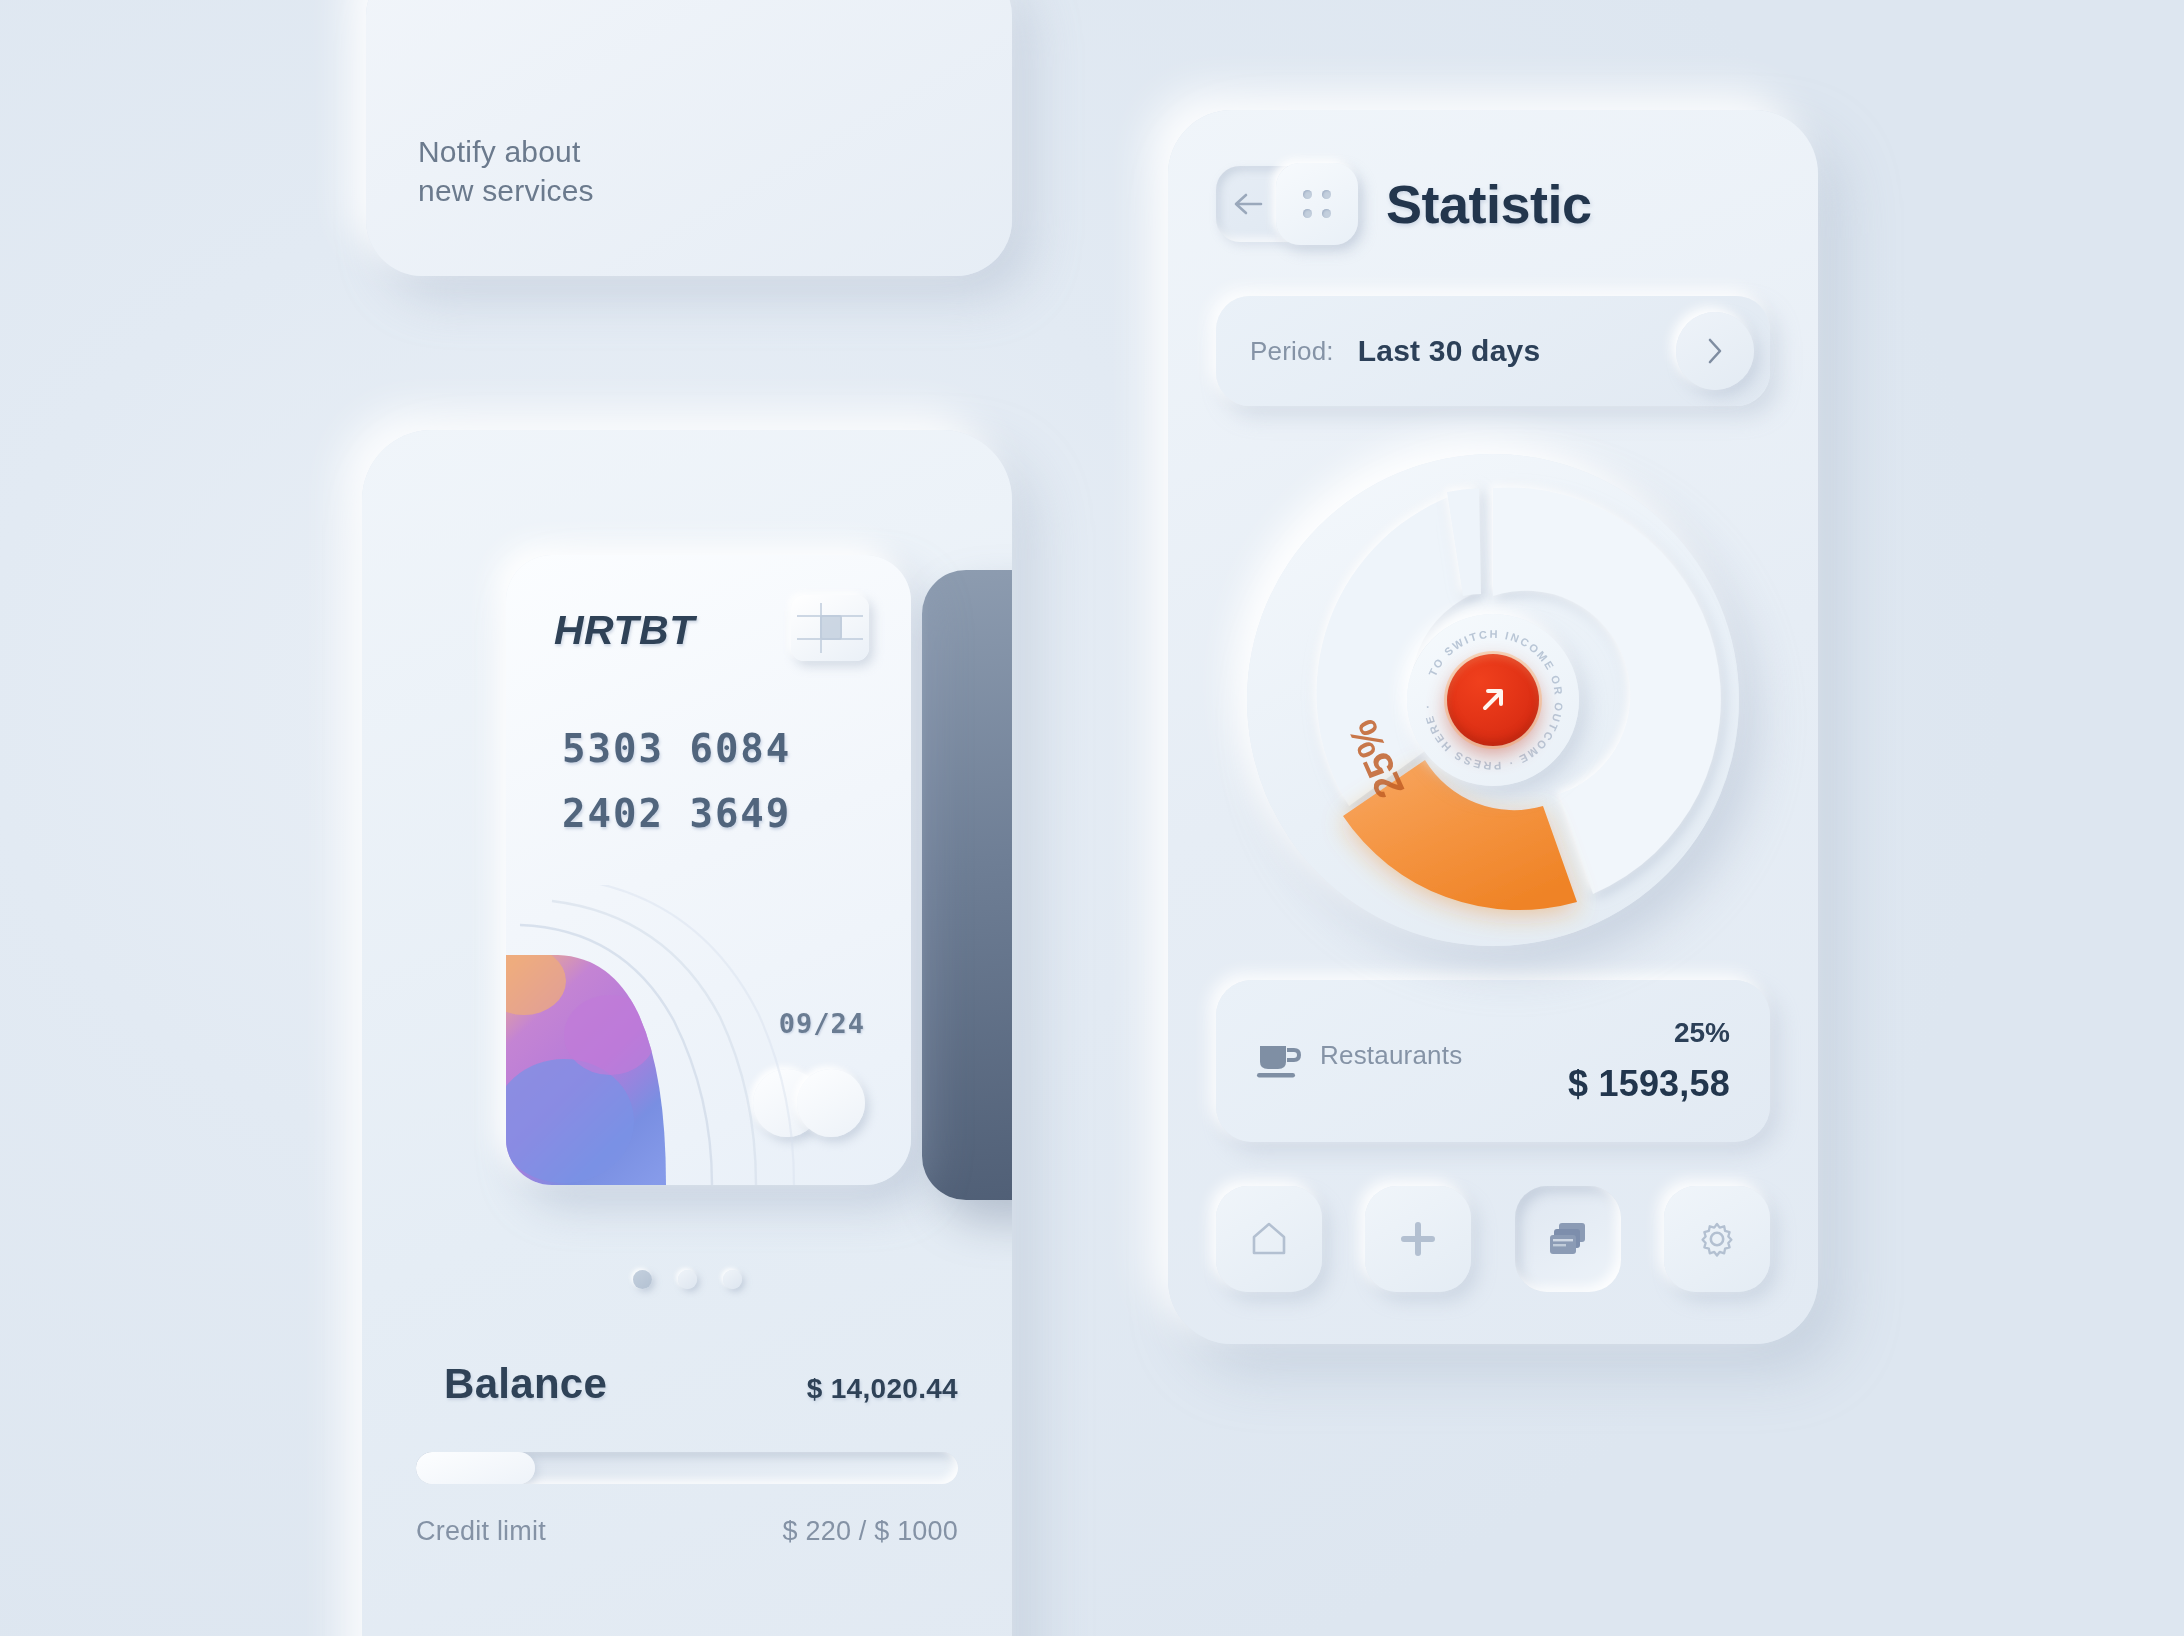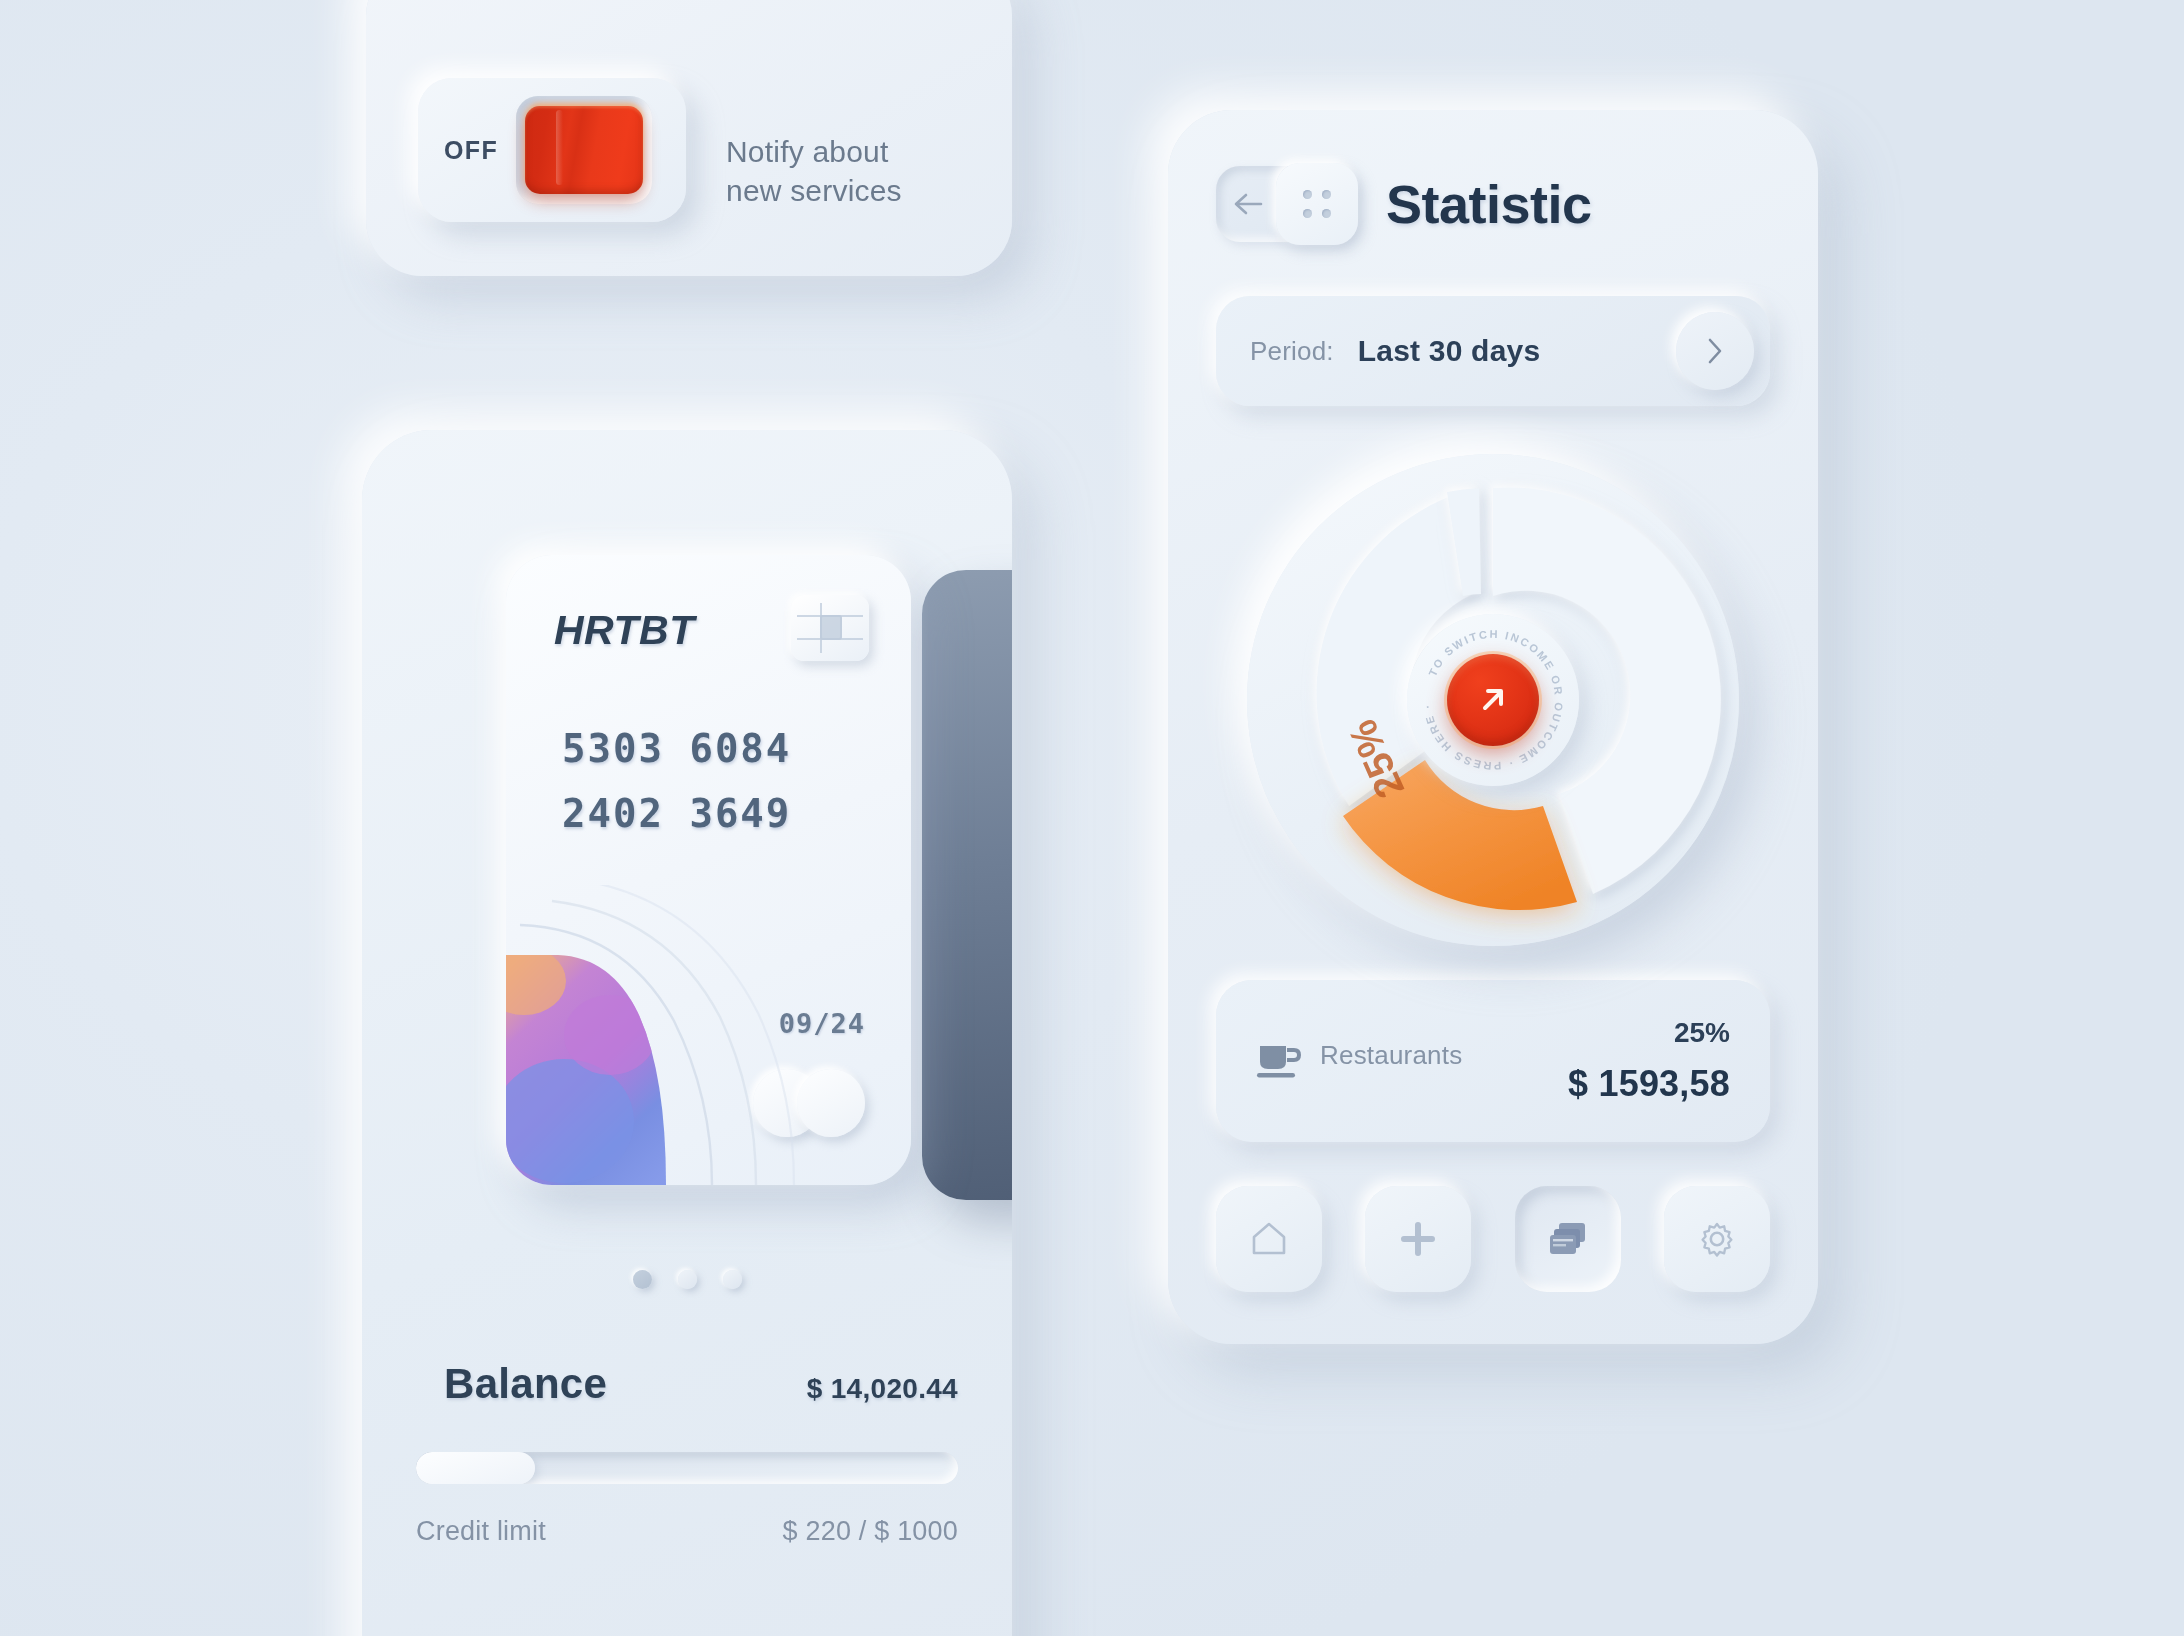"OFF" div.switch-shell { html: <div> <span>OFF</span> <span> <span></span> </span> </div> -> none }
